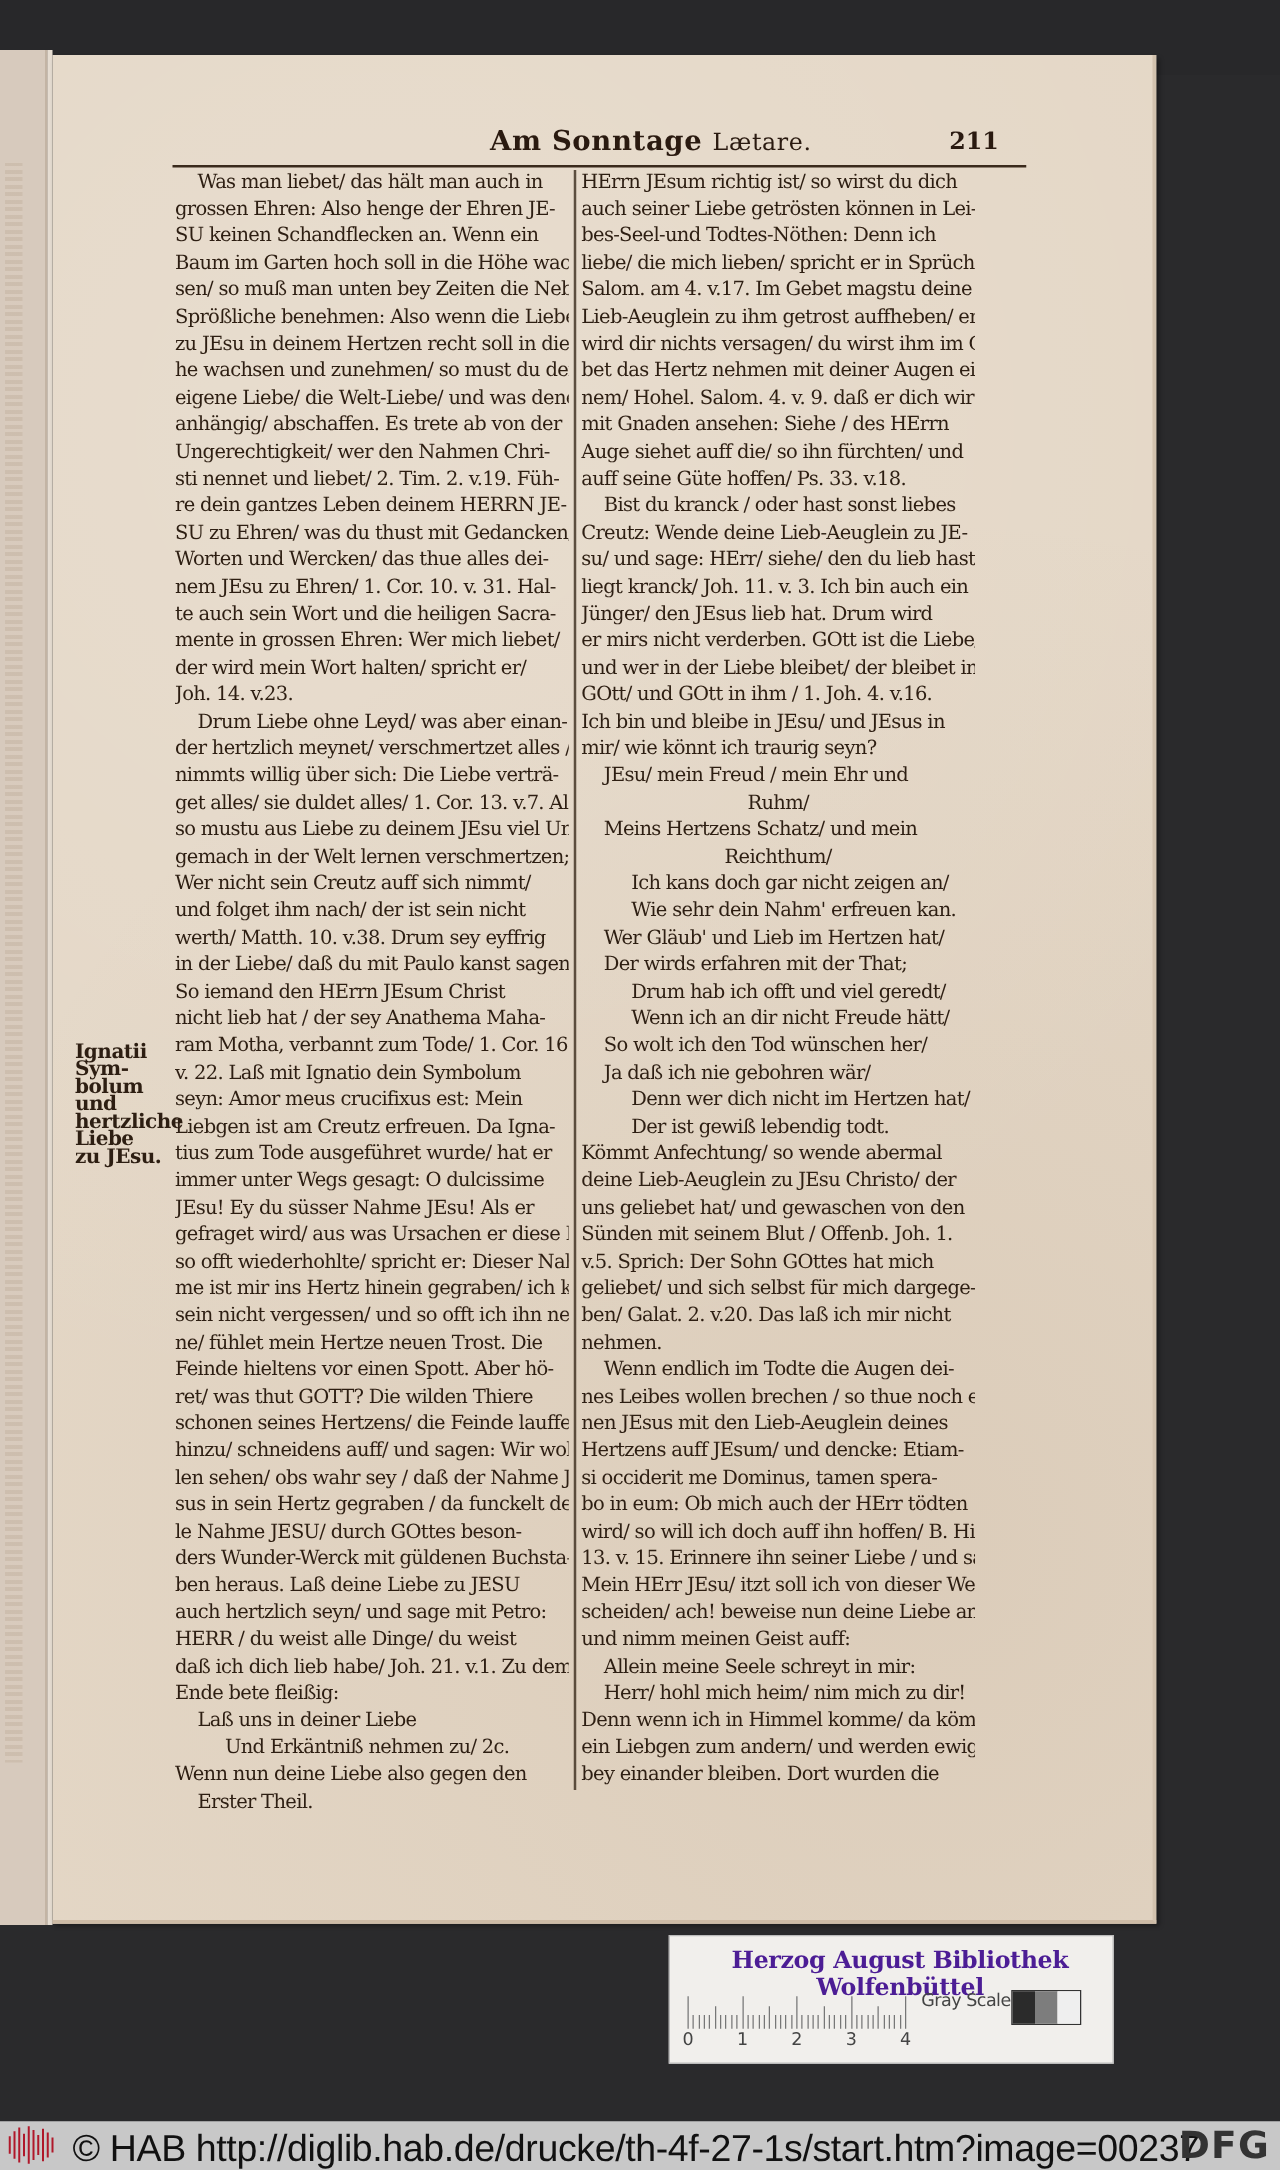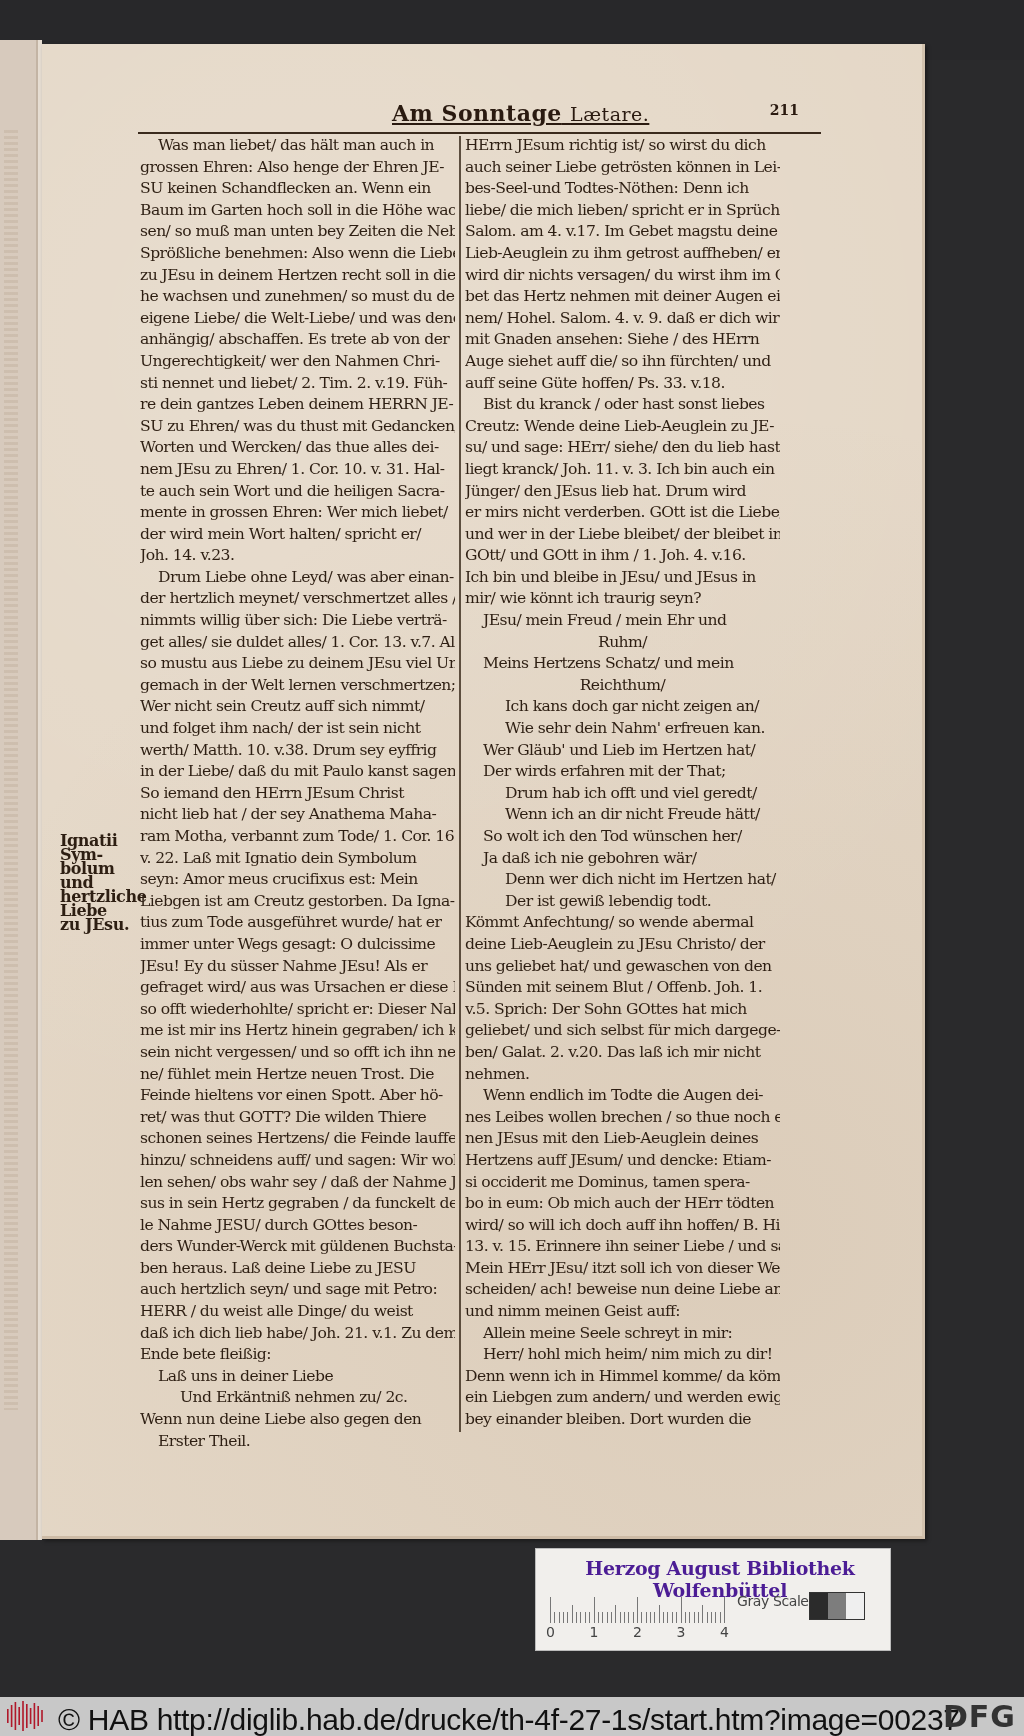"Am Sonntage Lætare." .header-title { text-decoration: underline -> none }
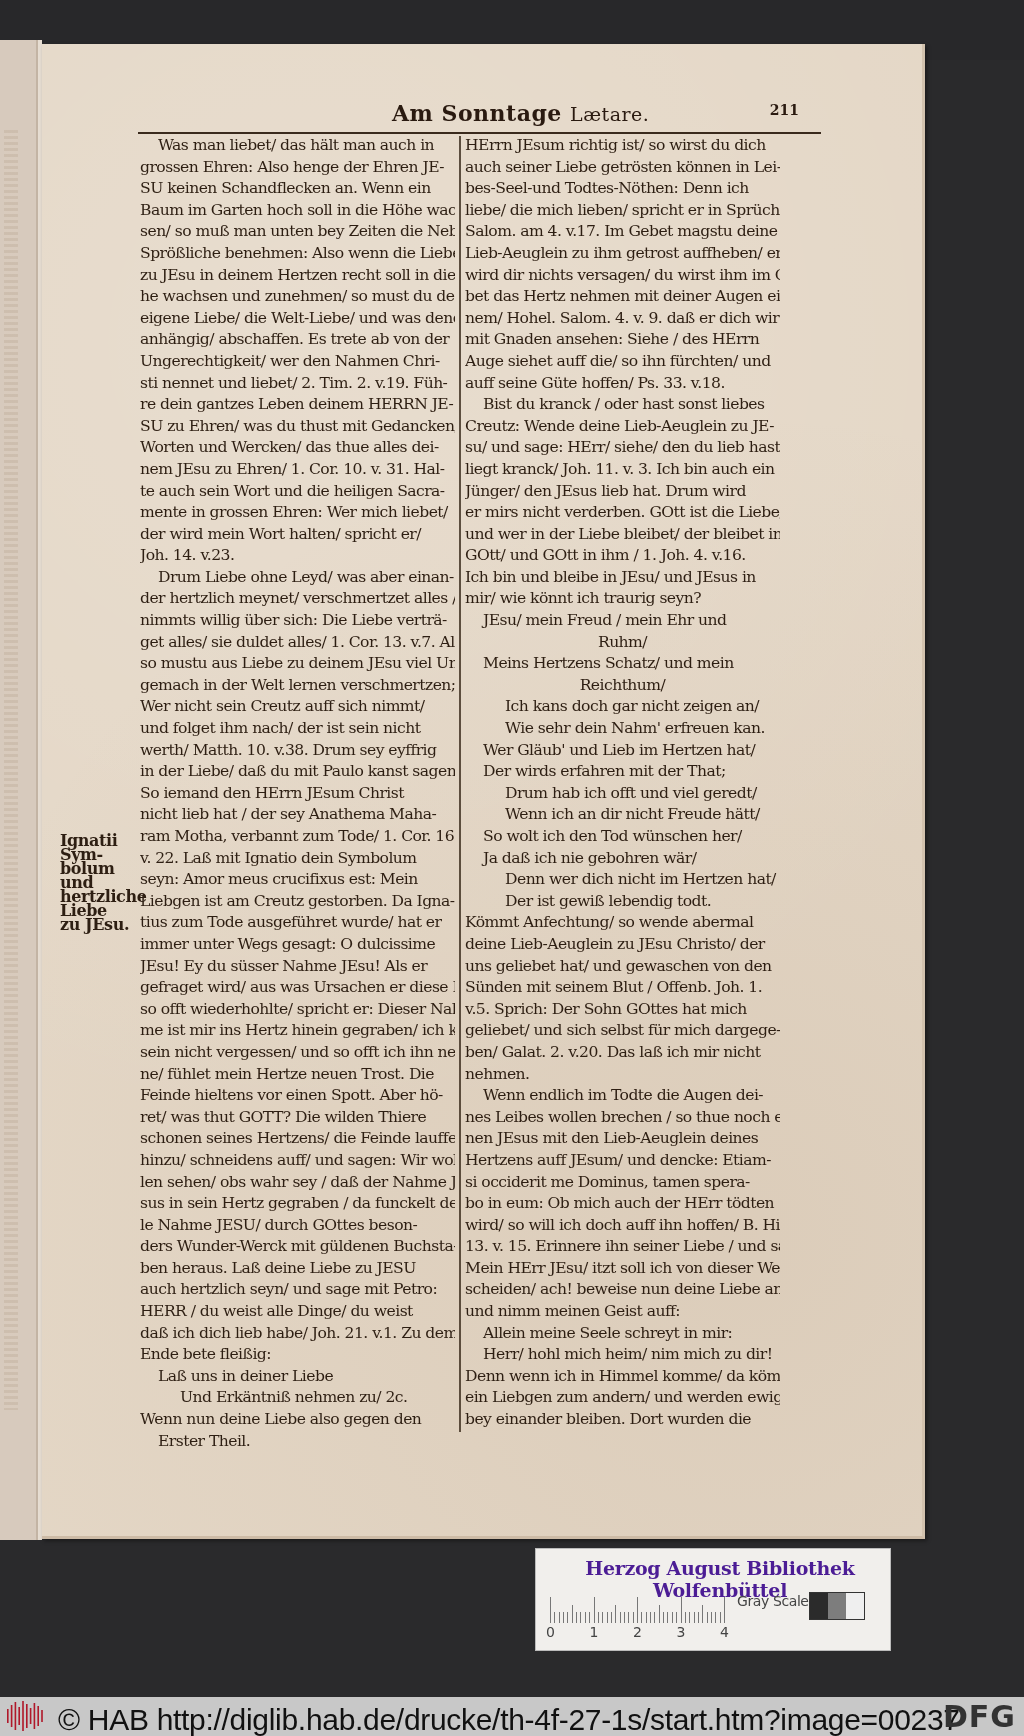"211" .page-num { font-size: 14px -> 19px }
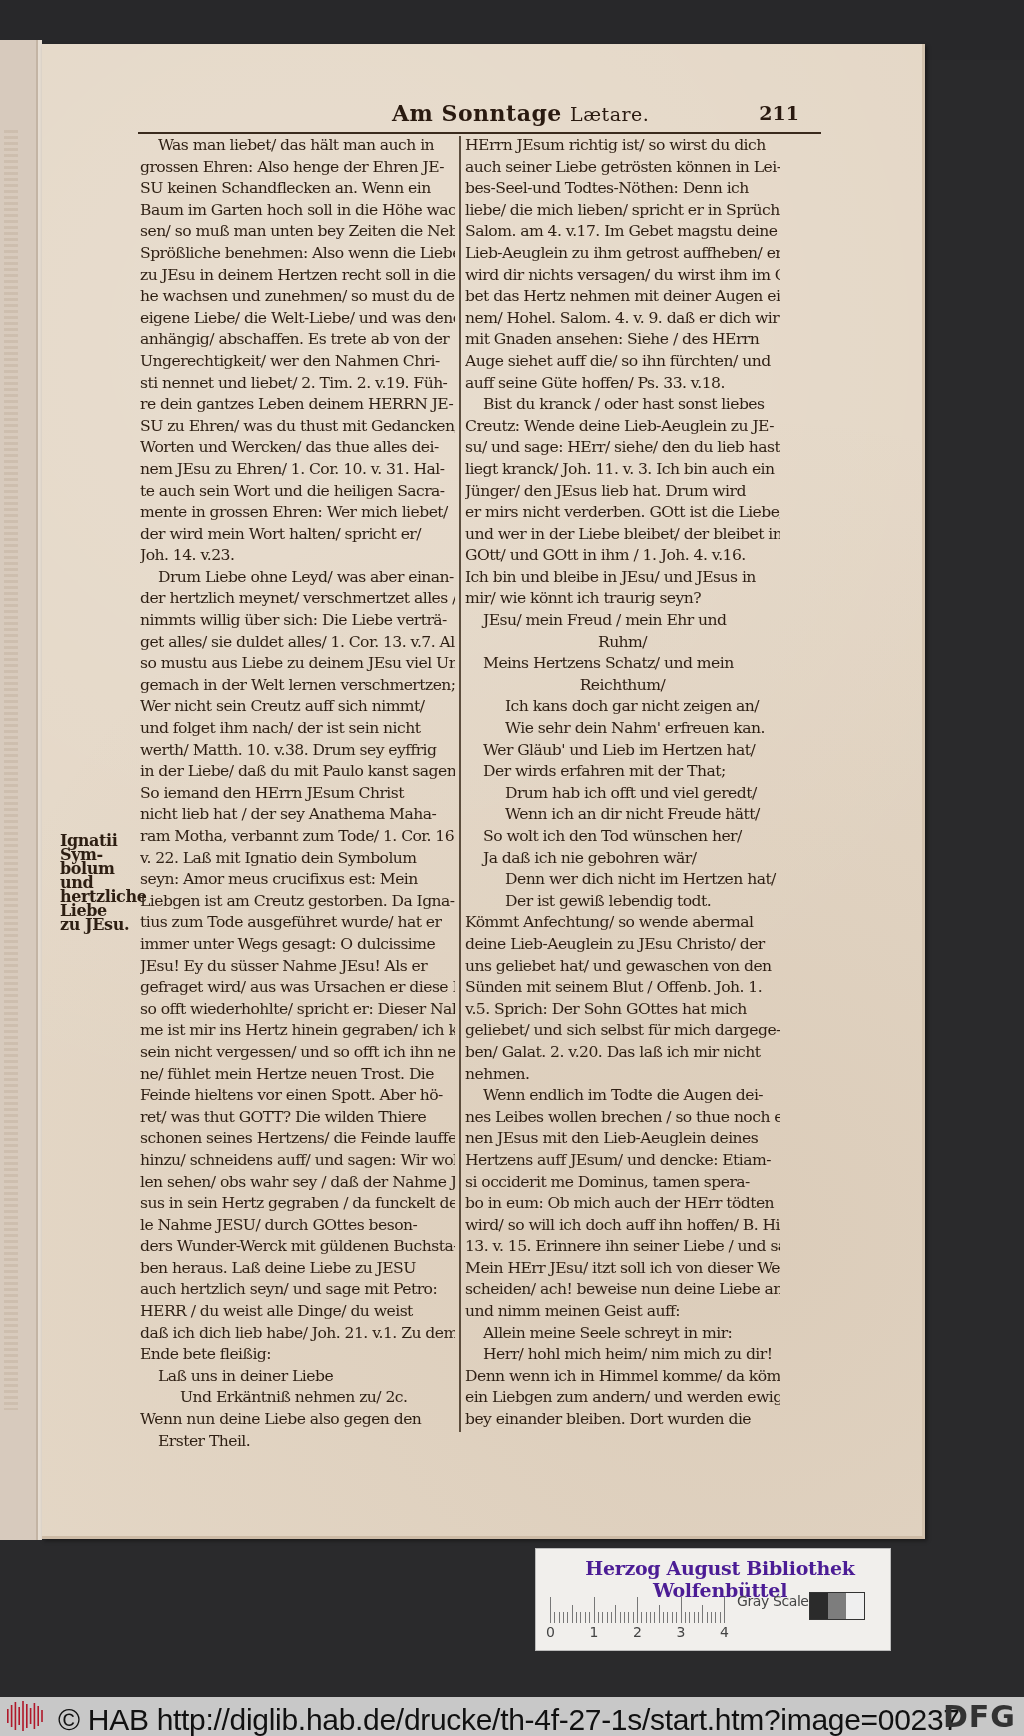"Liebgen ist am Creutz gestorben." div.line { text: gestorben -> erfreuen }
